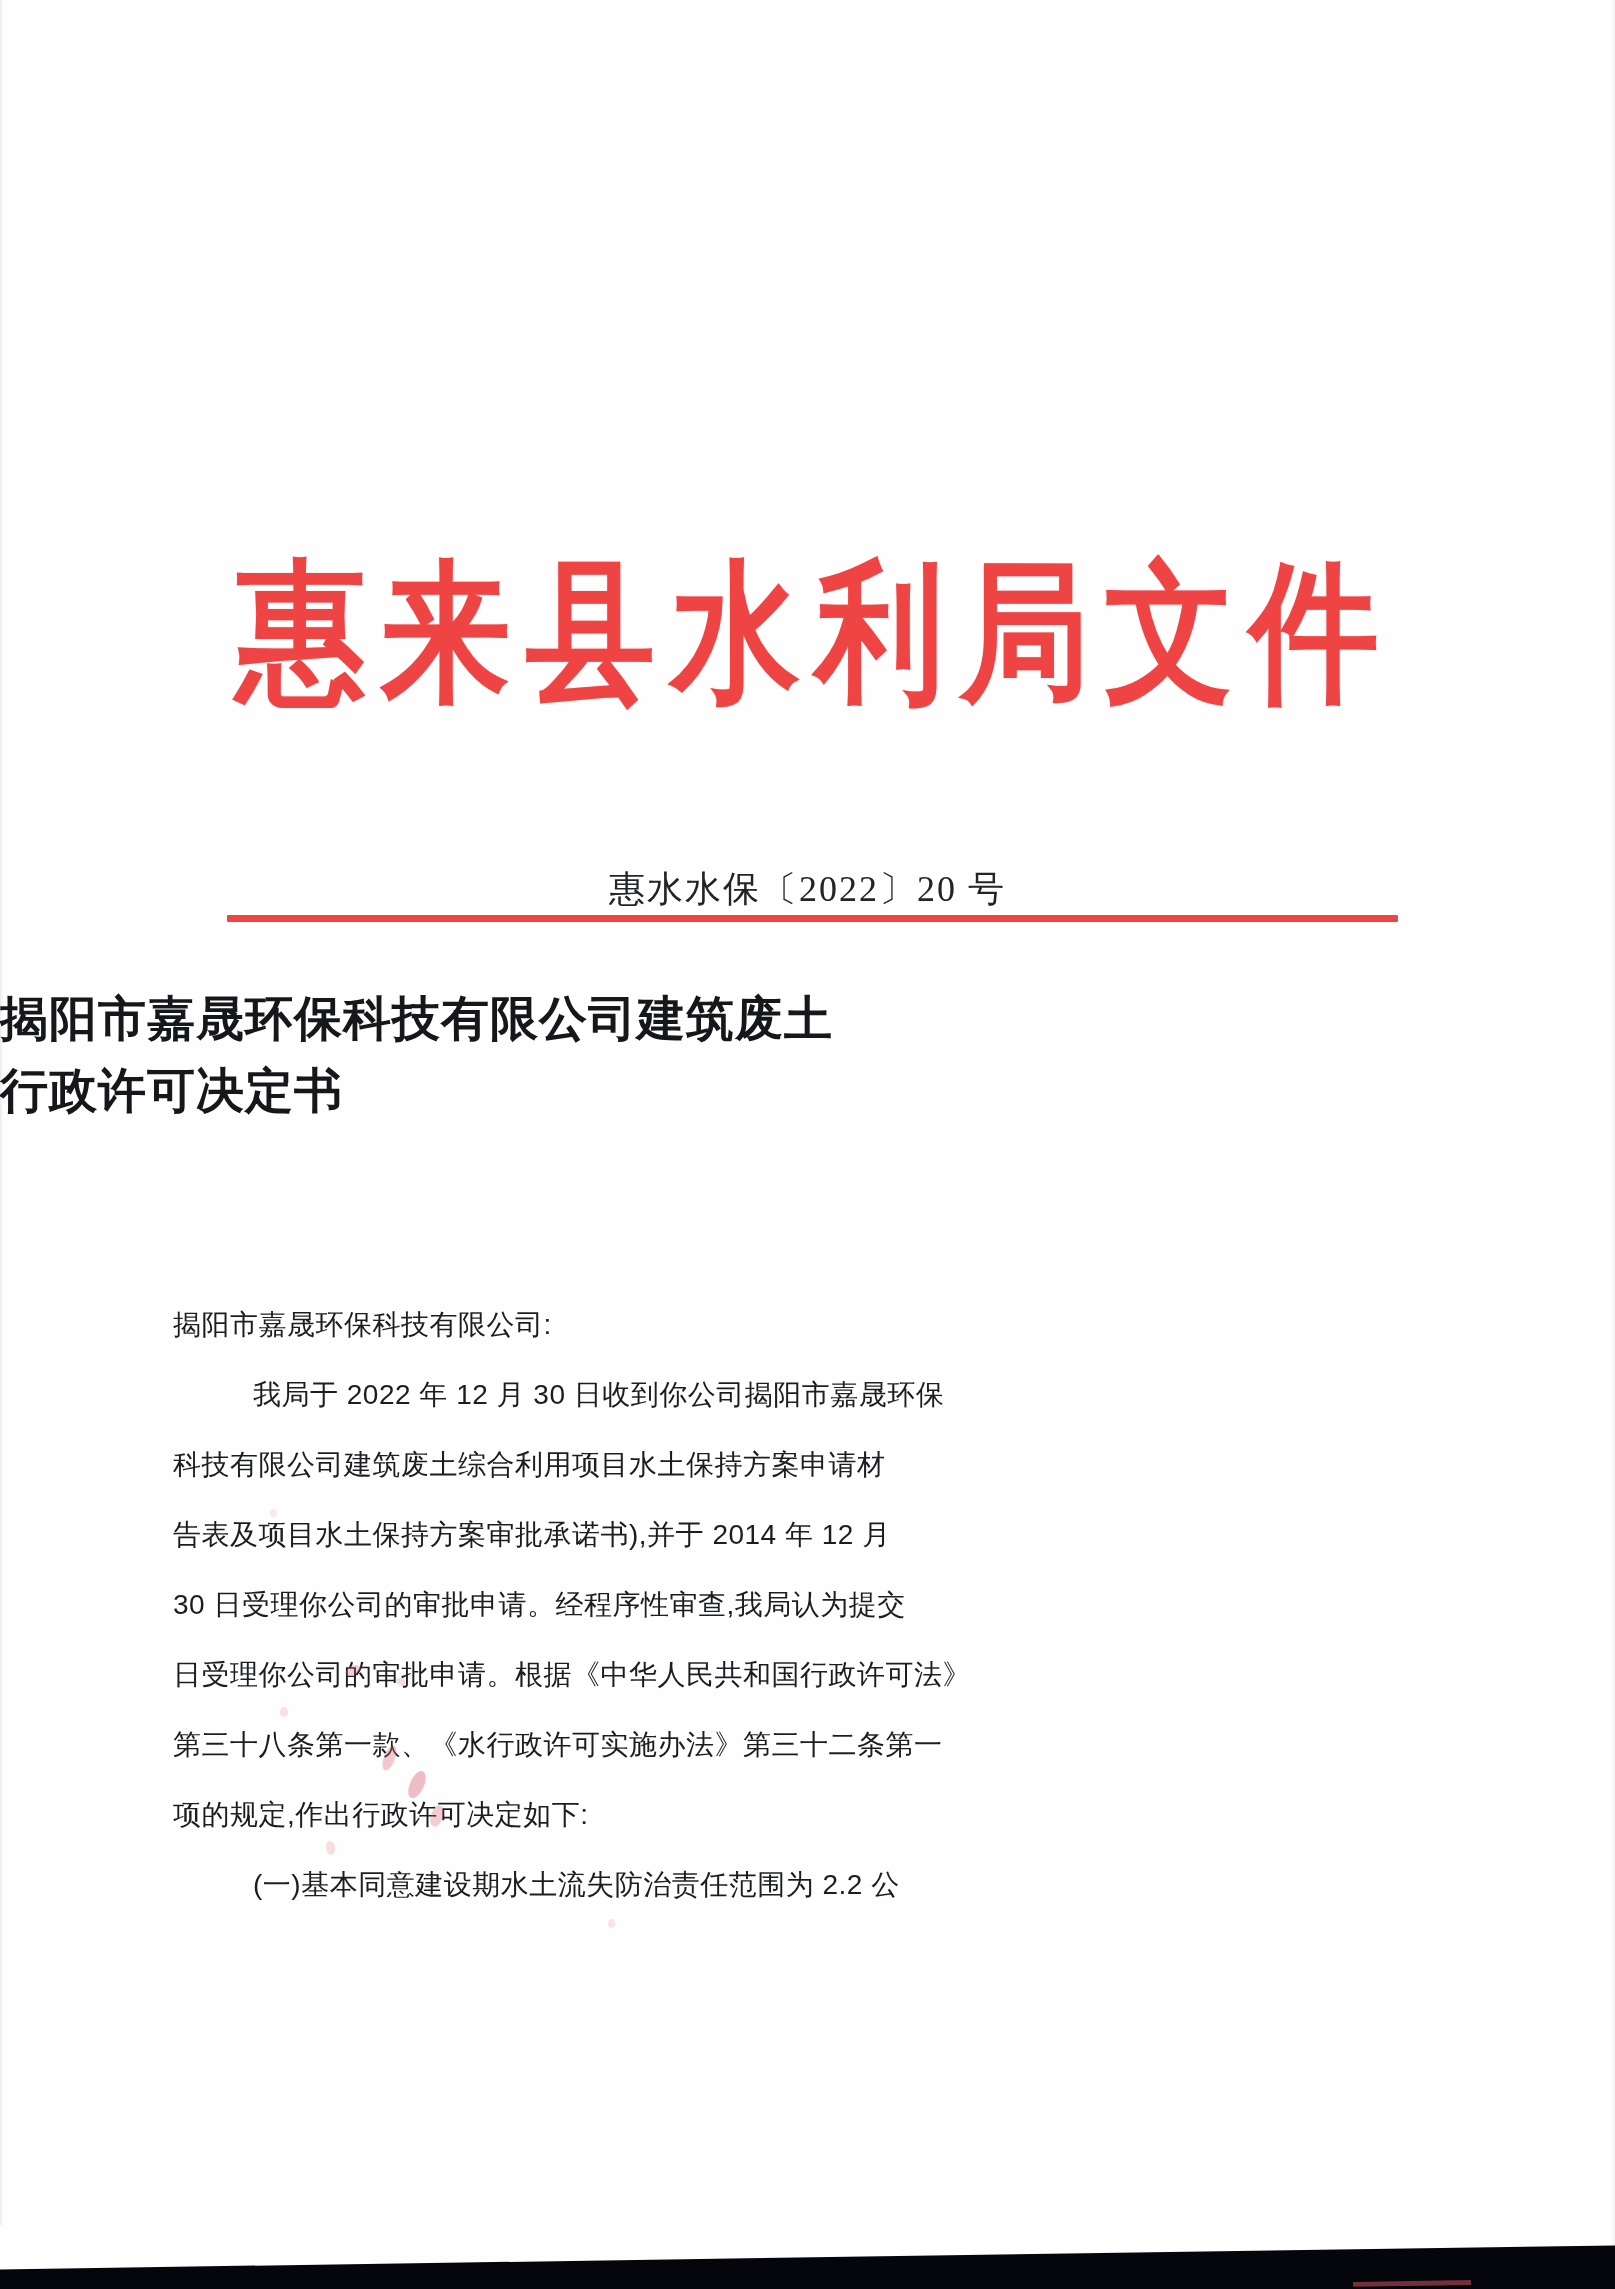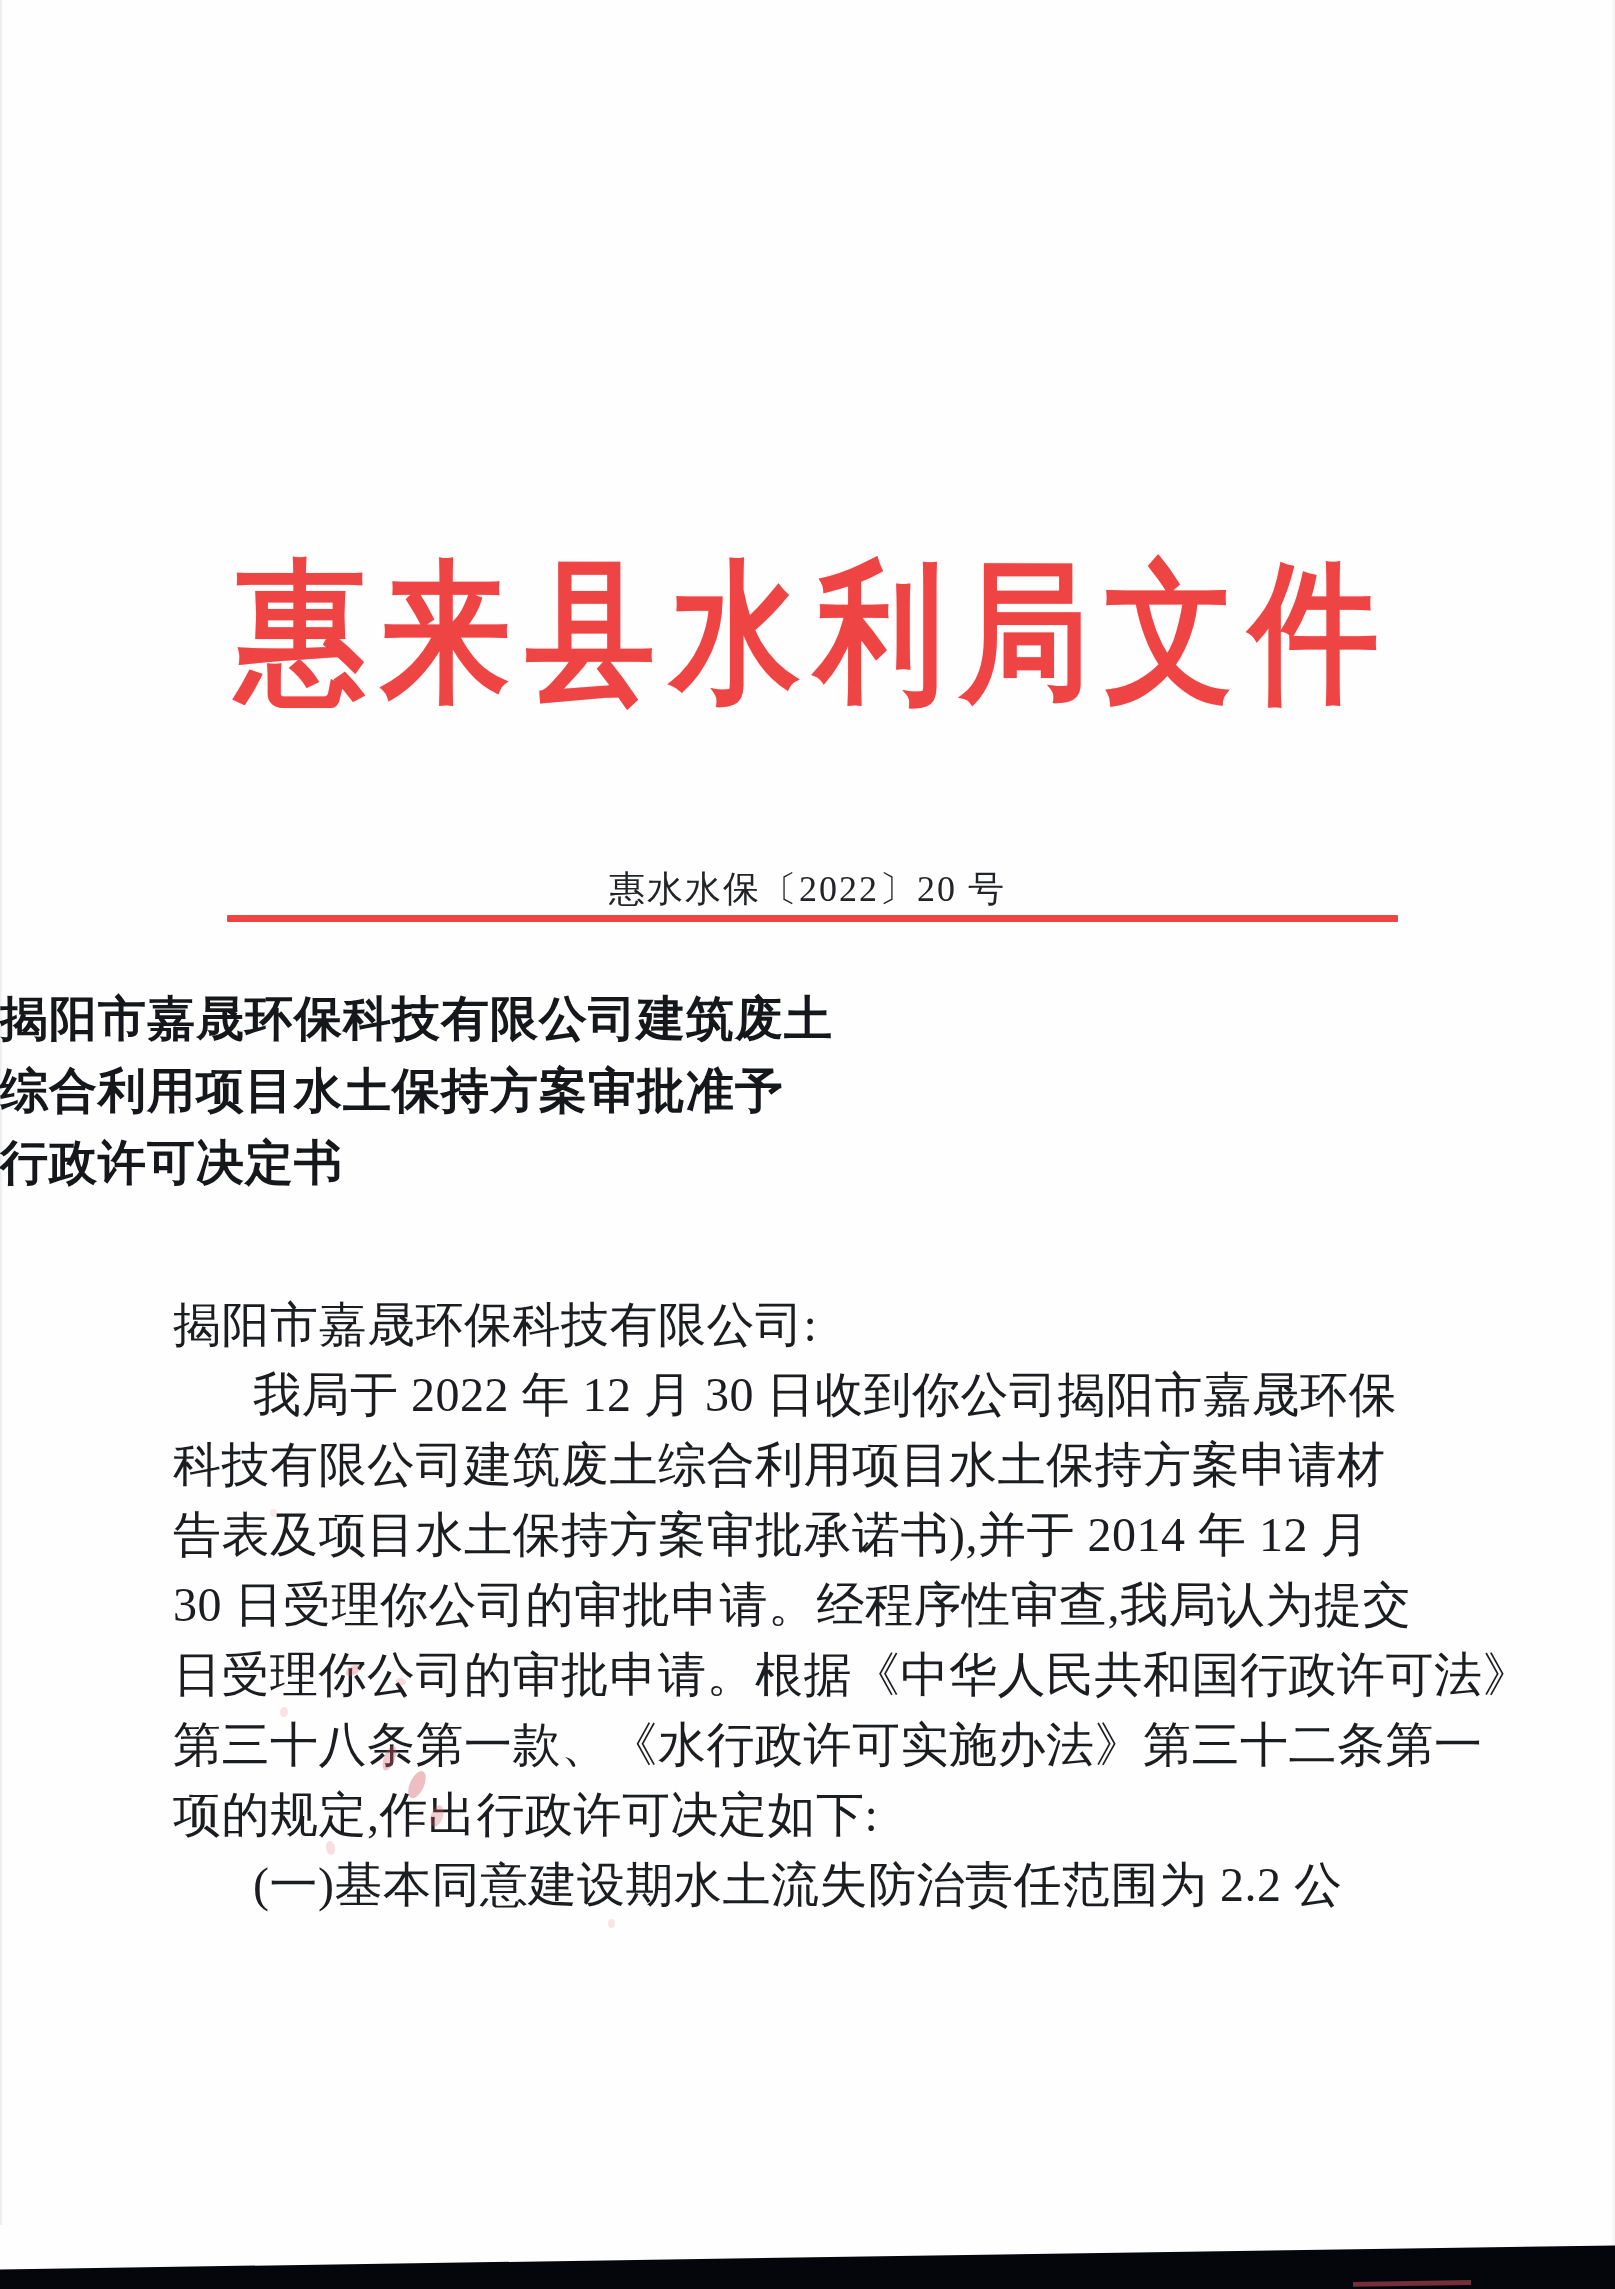"综合利用项目水土保持方案审批准予" div.doc-title-line { html: <div>综合利用项目水土保持方案审批准予</div> -> none }
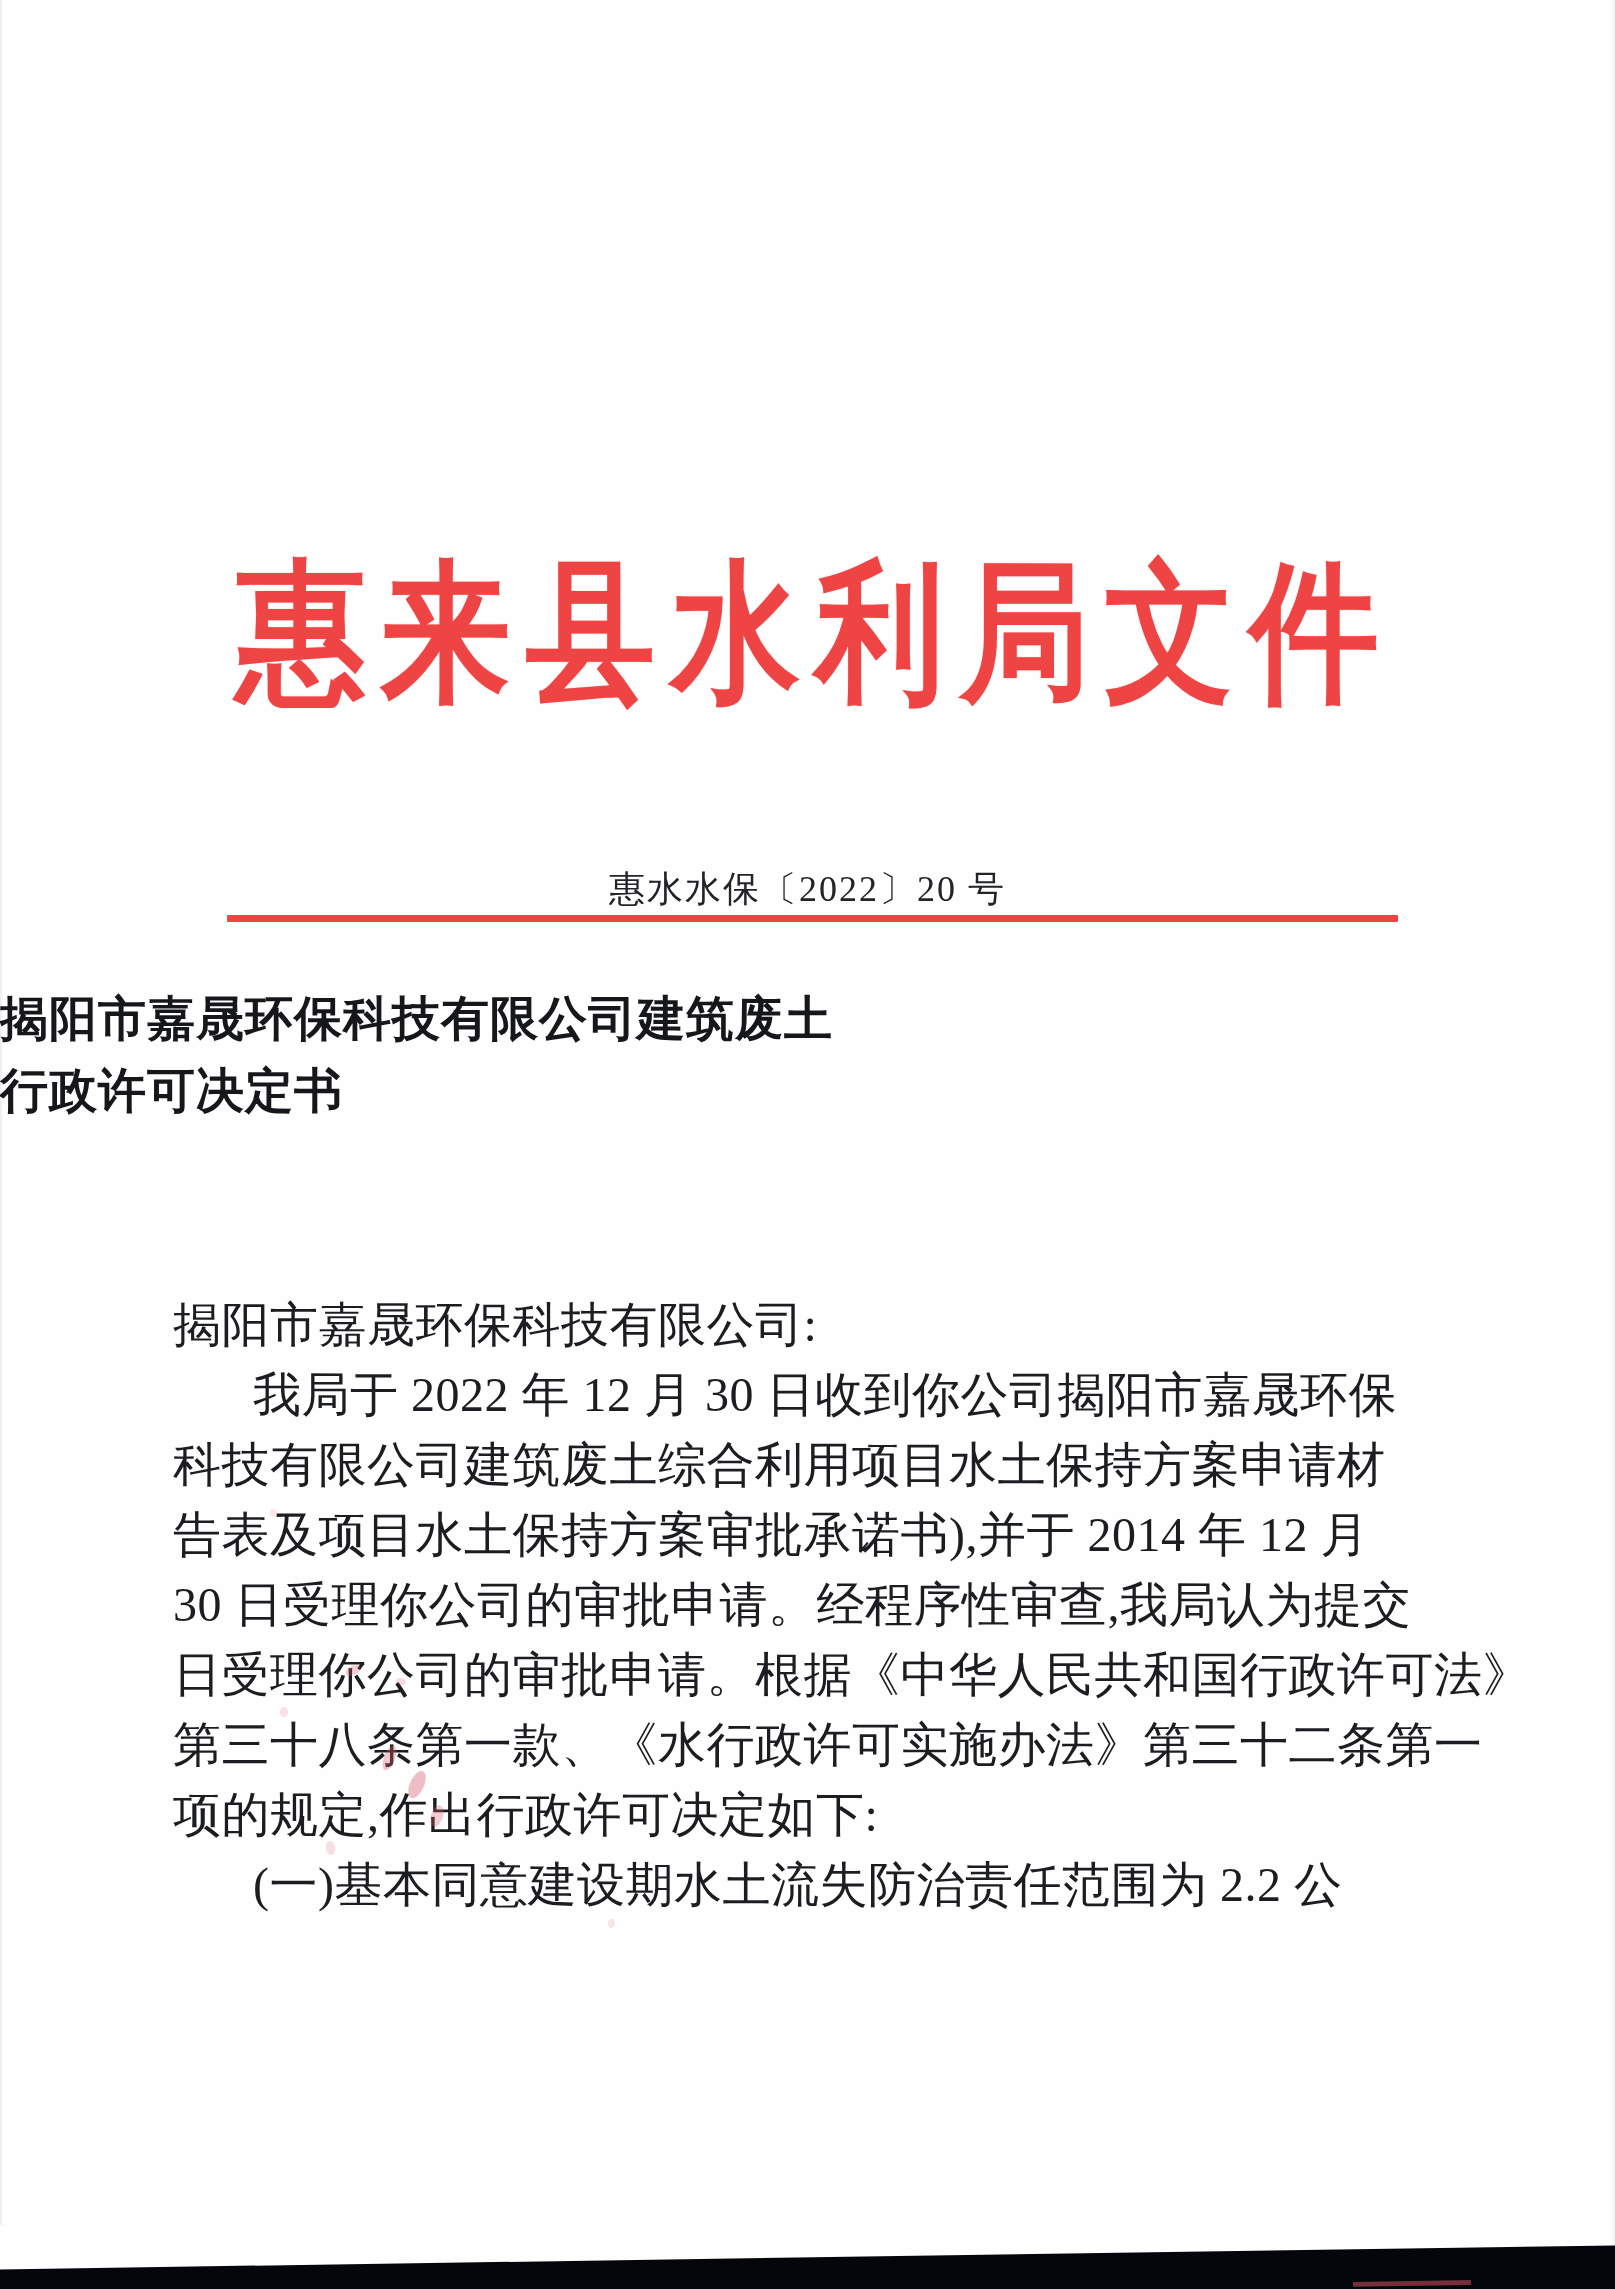"揭阳市嘉晟环保科技有限公司:" .body-line { font-family: Liberation Serif, serif -> Liberation Sans, sans-serif; font-size: 48px -> 28px }
